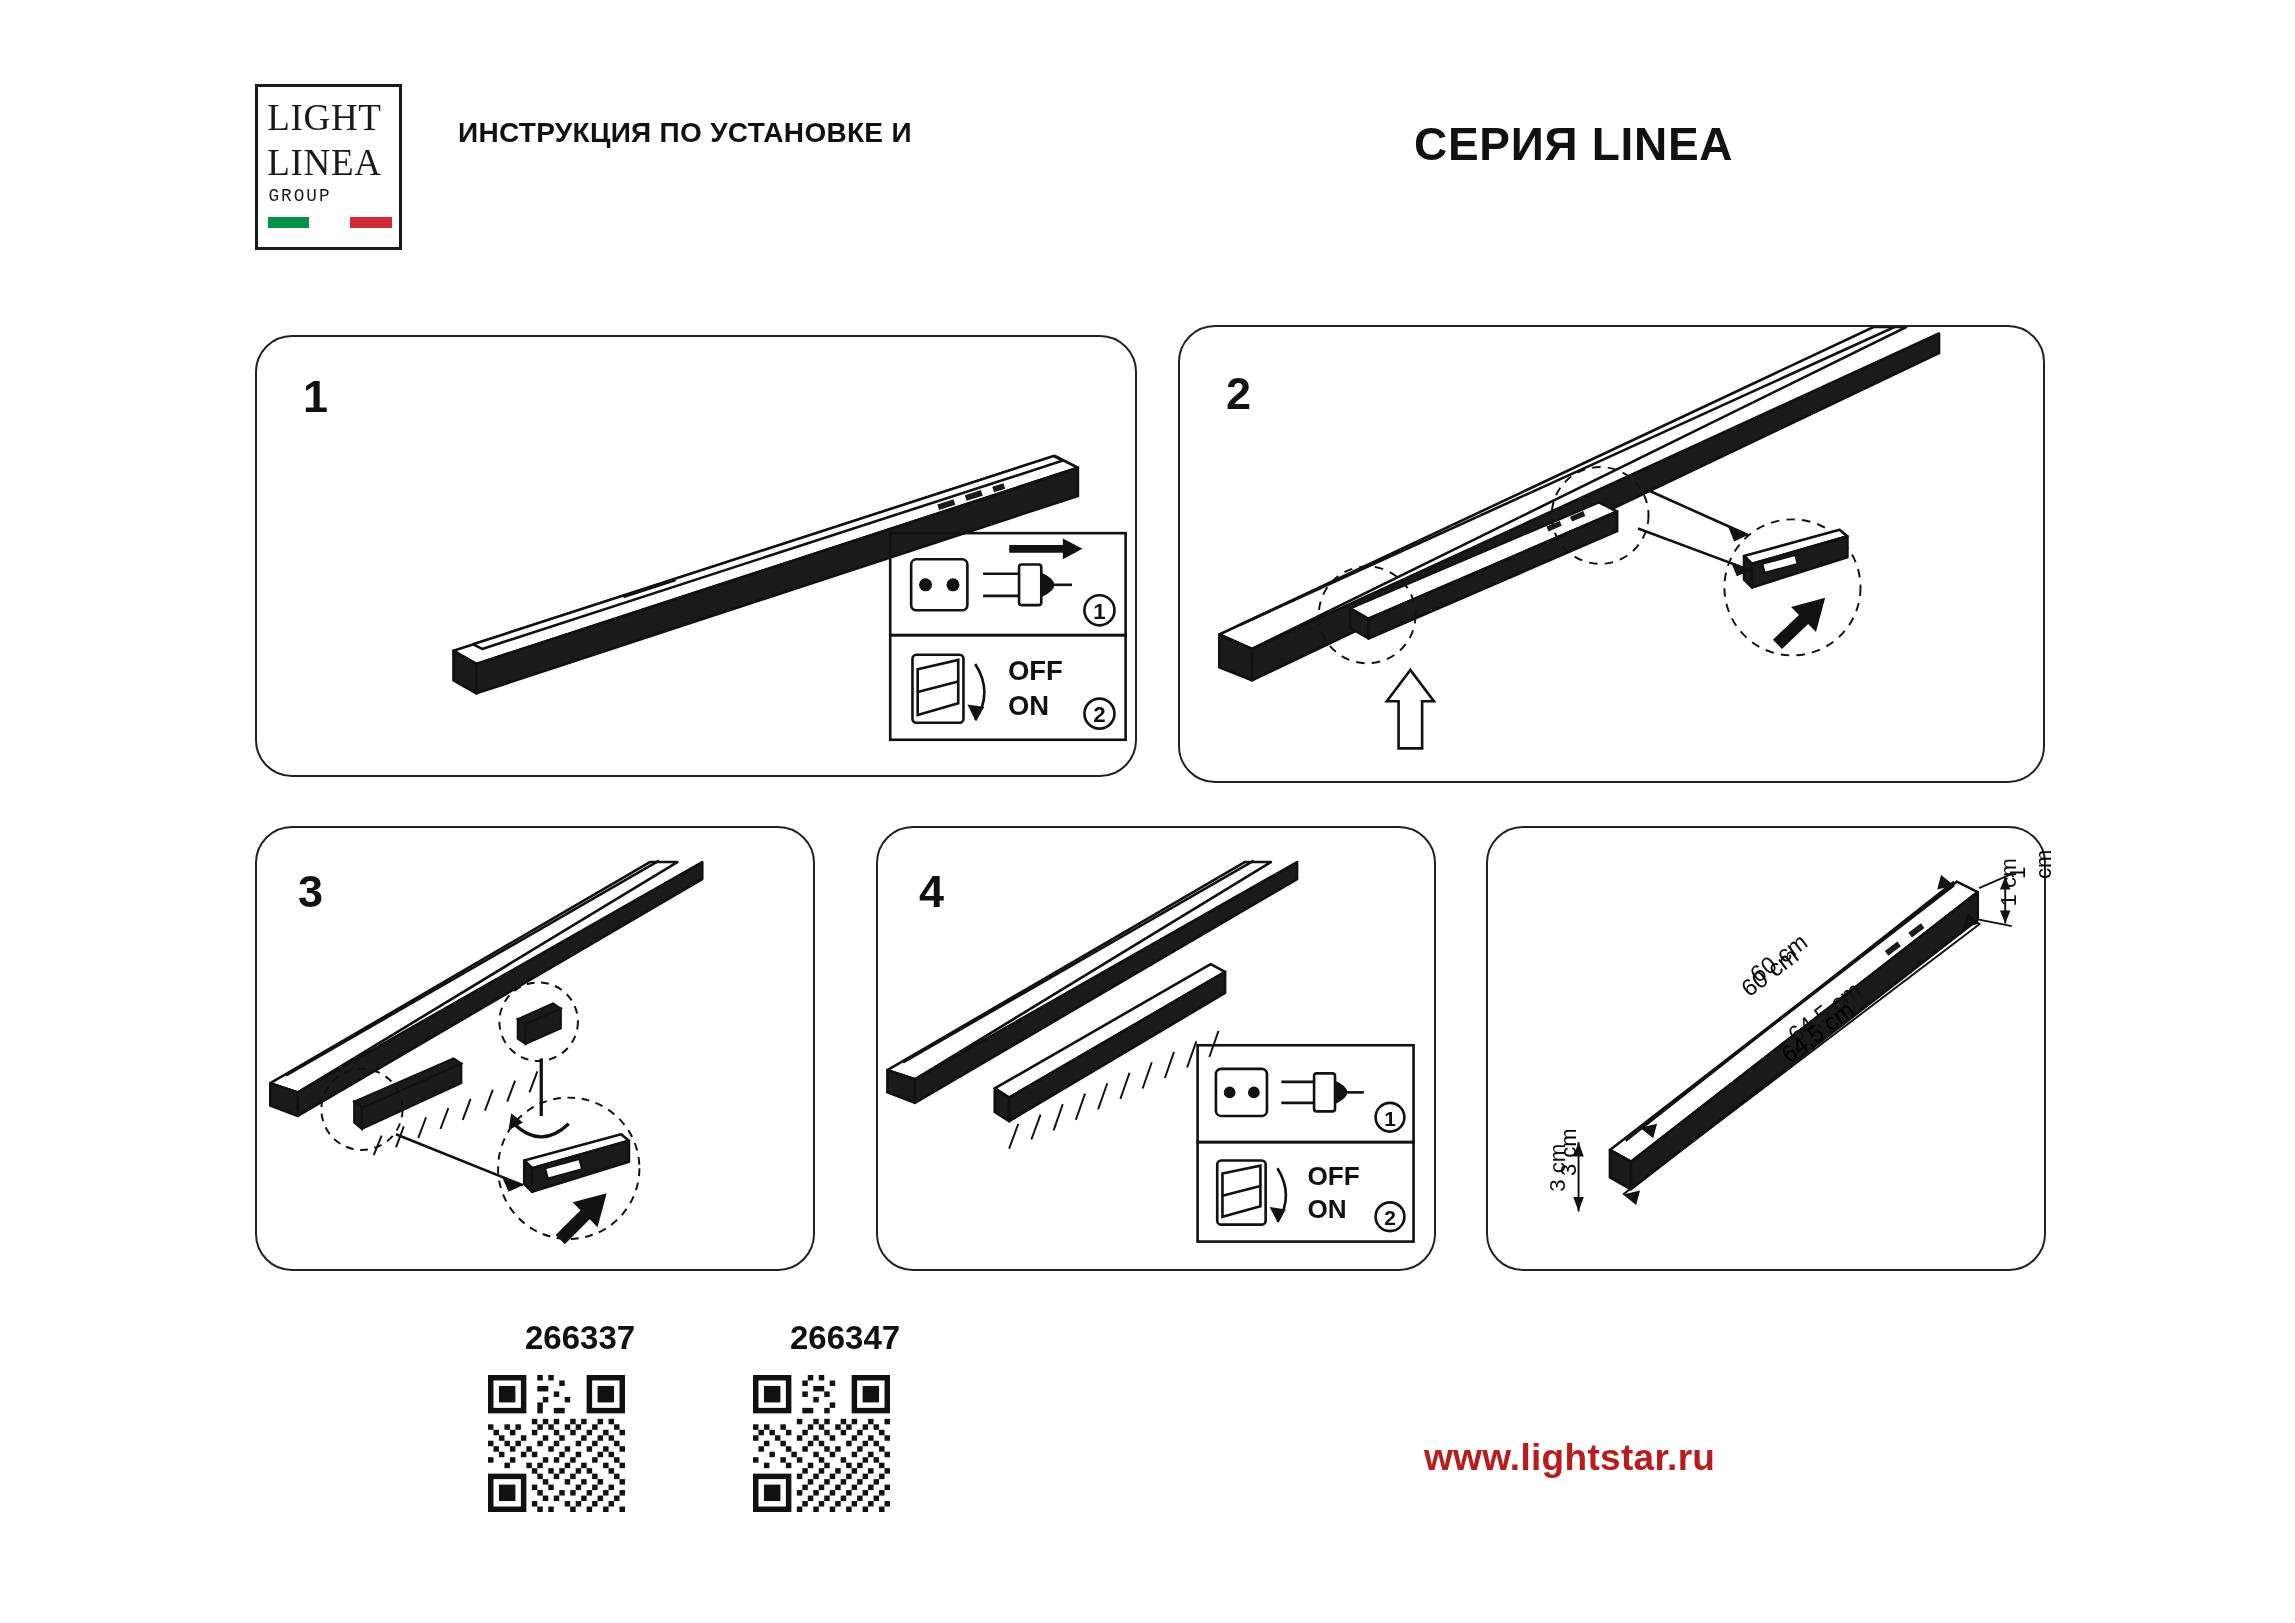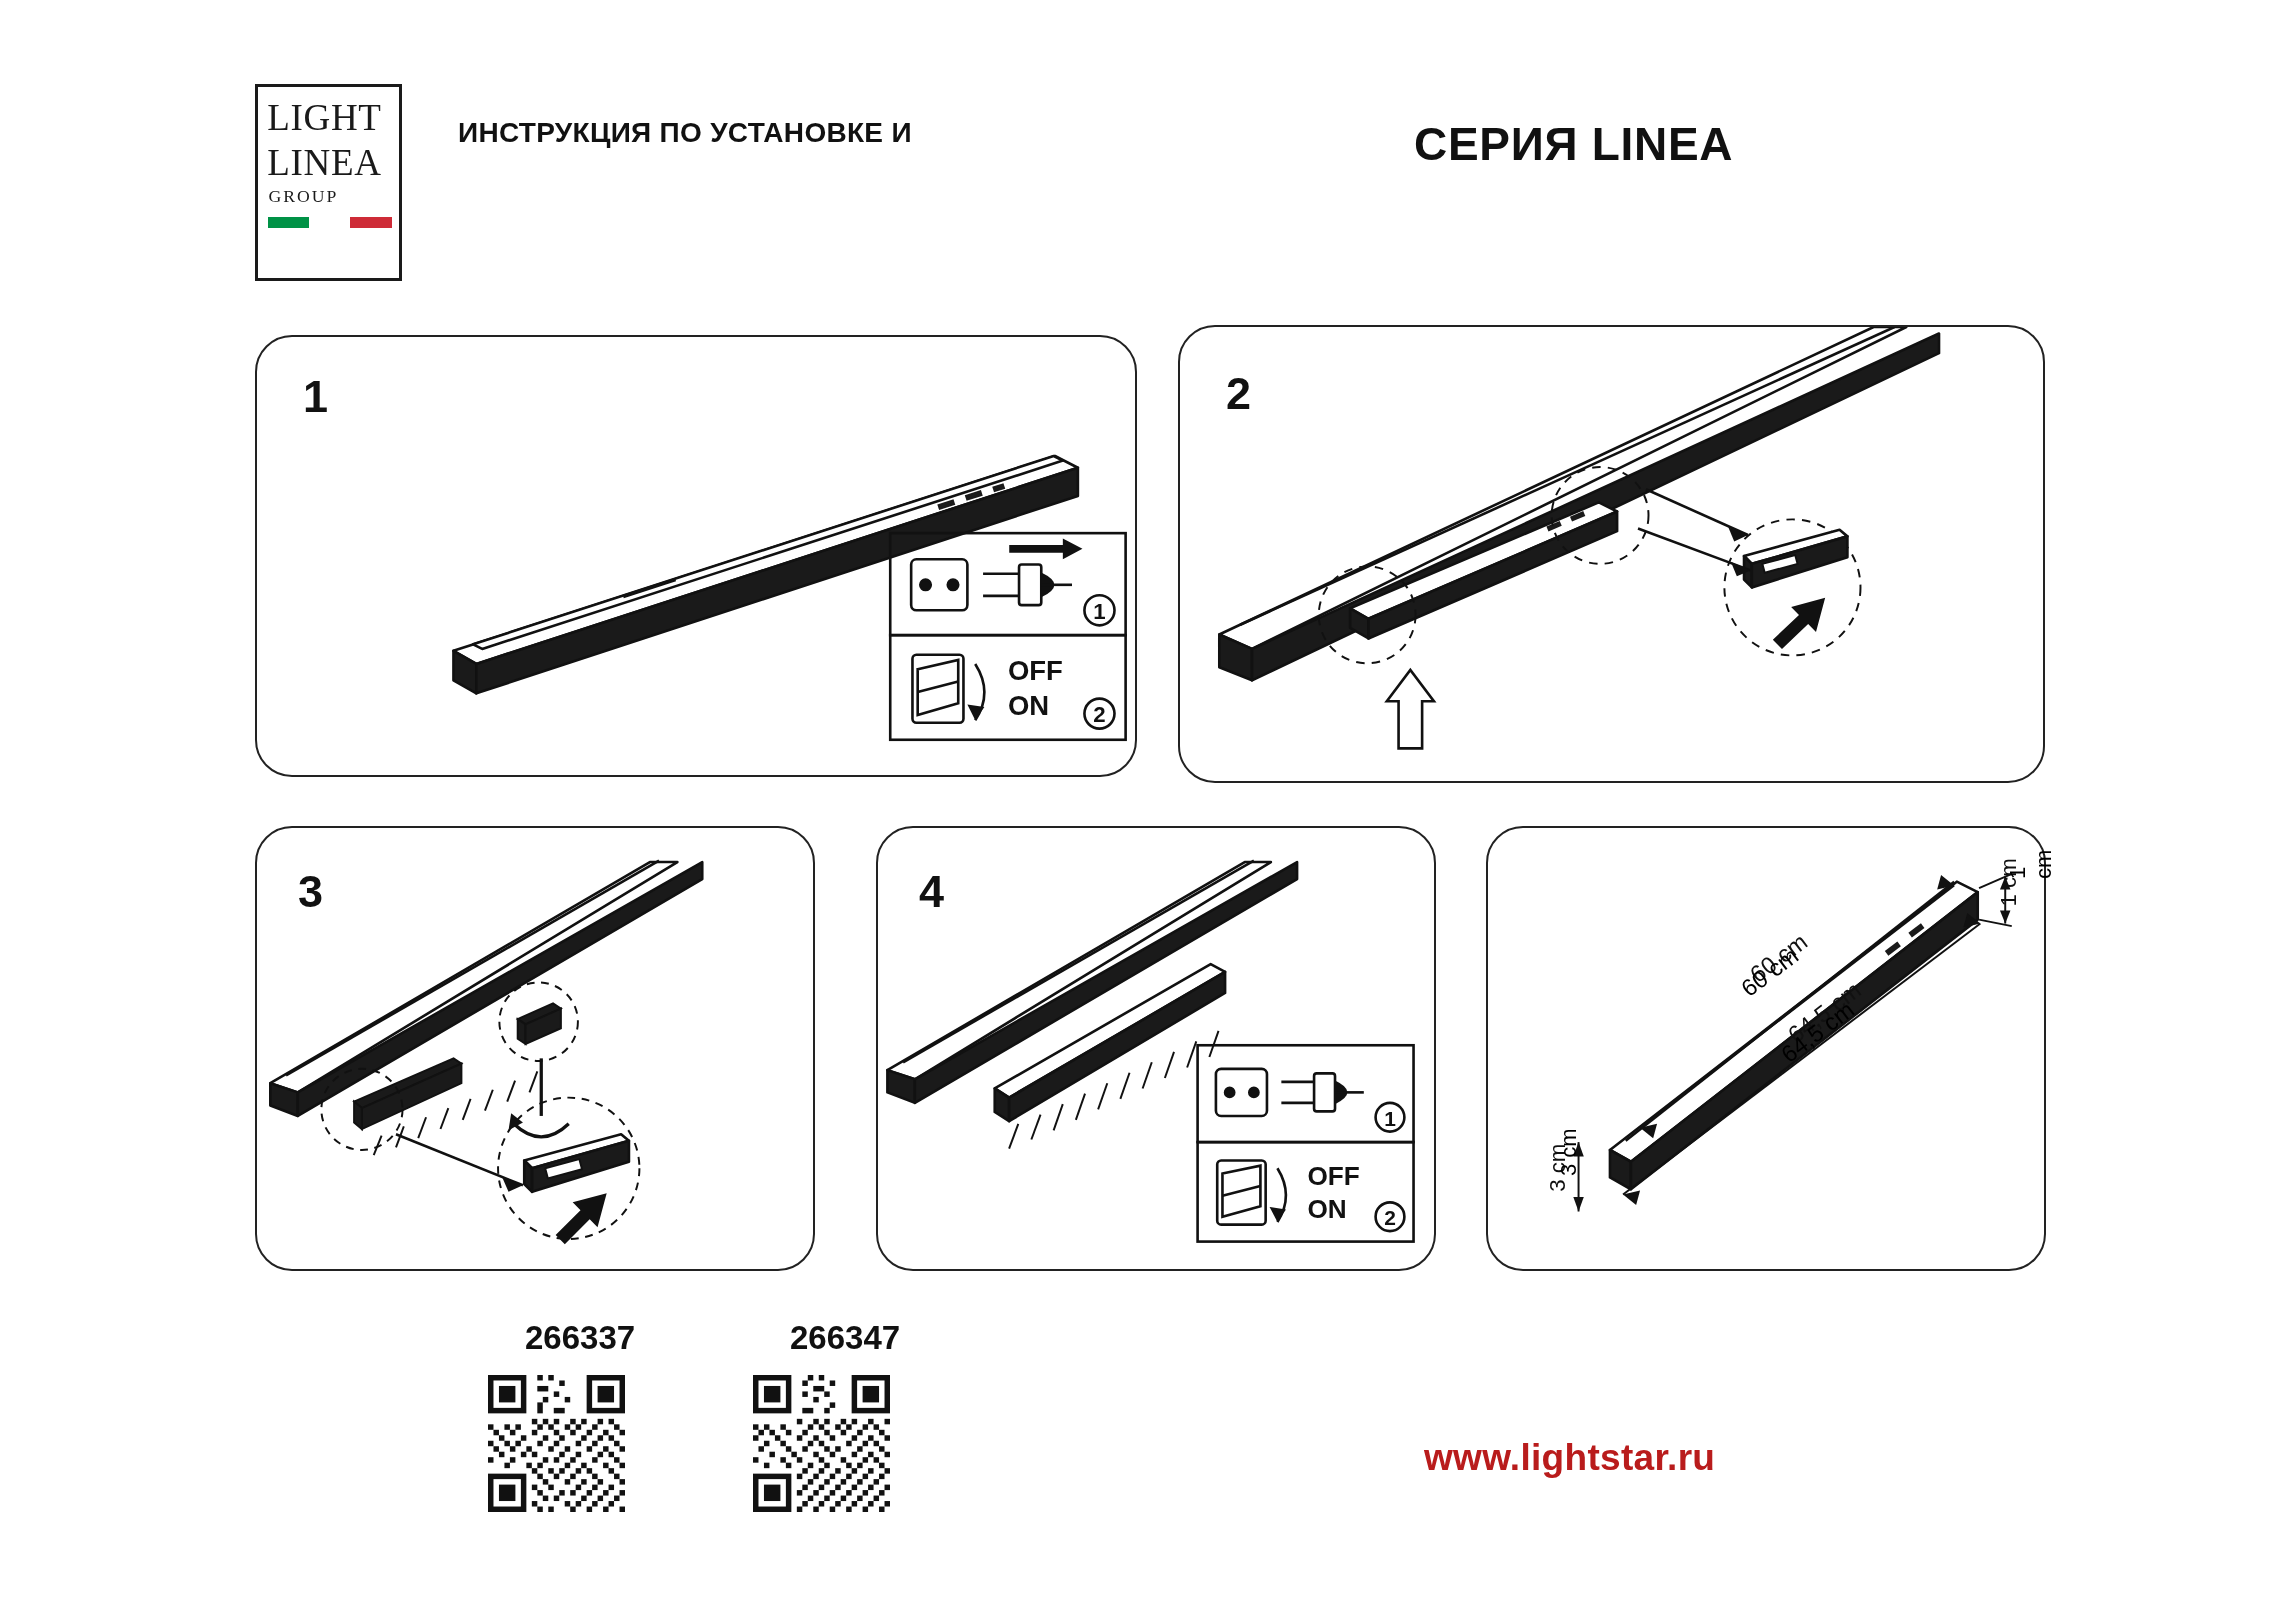"LIGHT" .logo-box { height: 197px -> 166px }
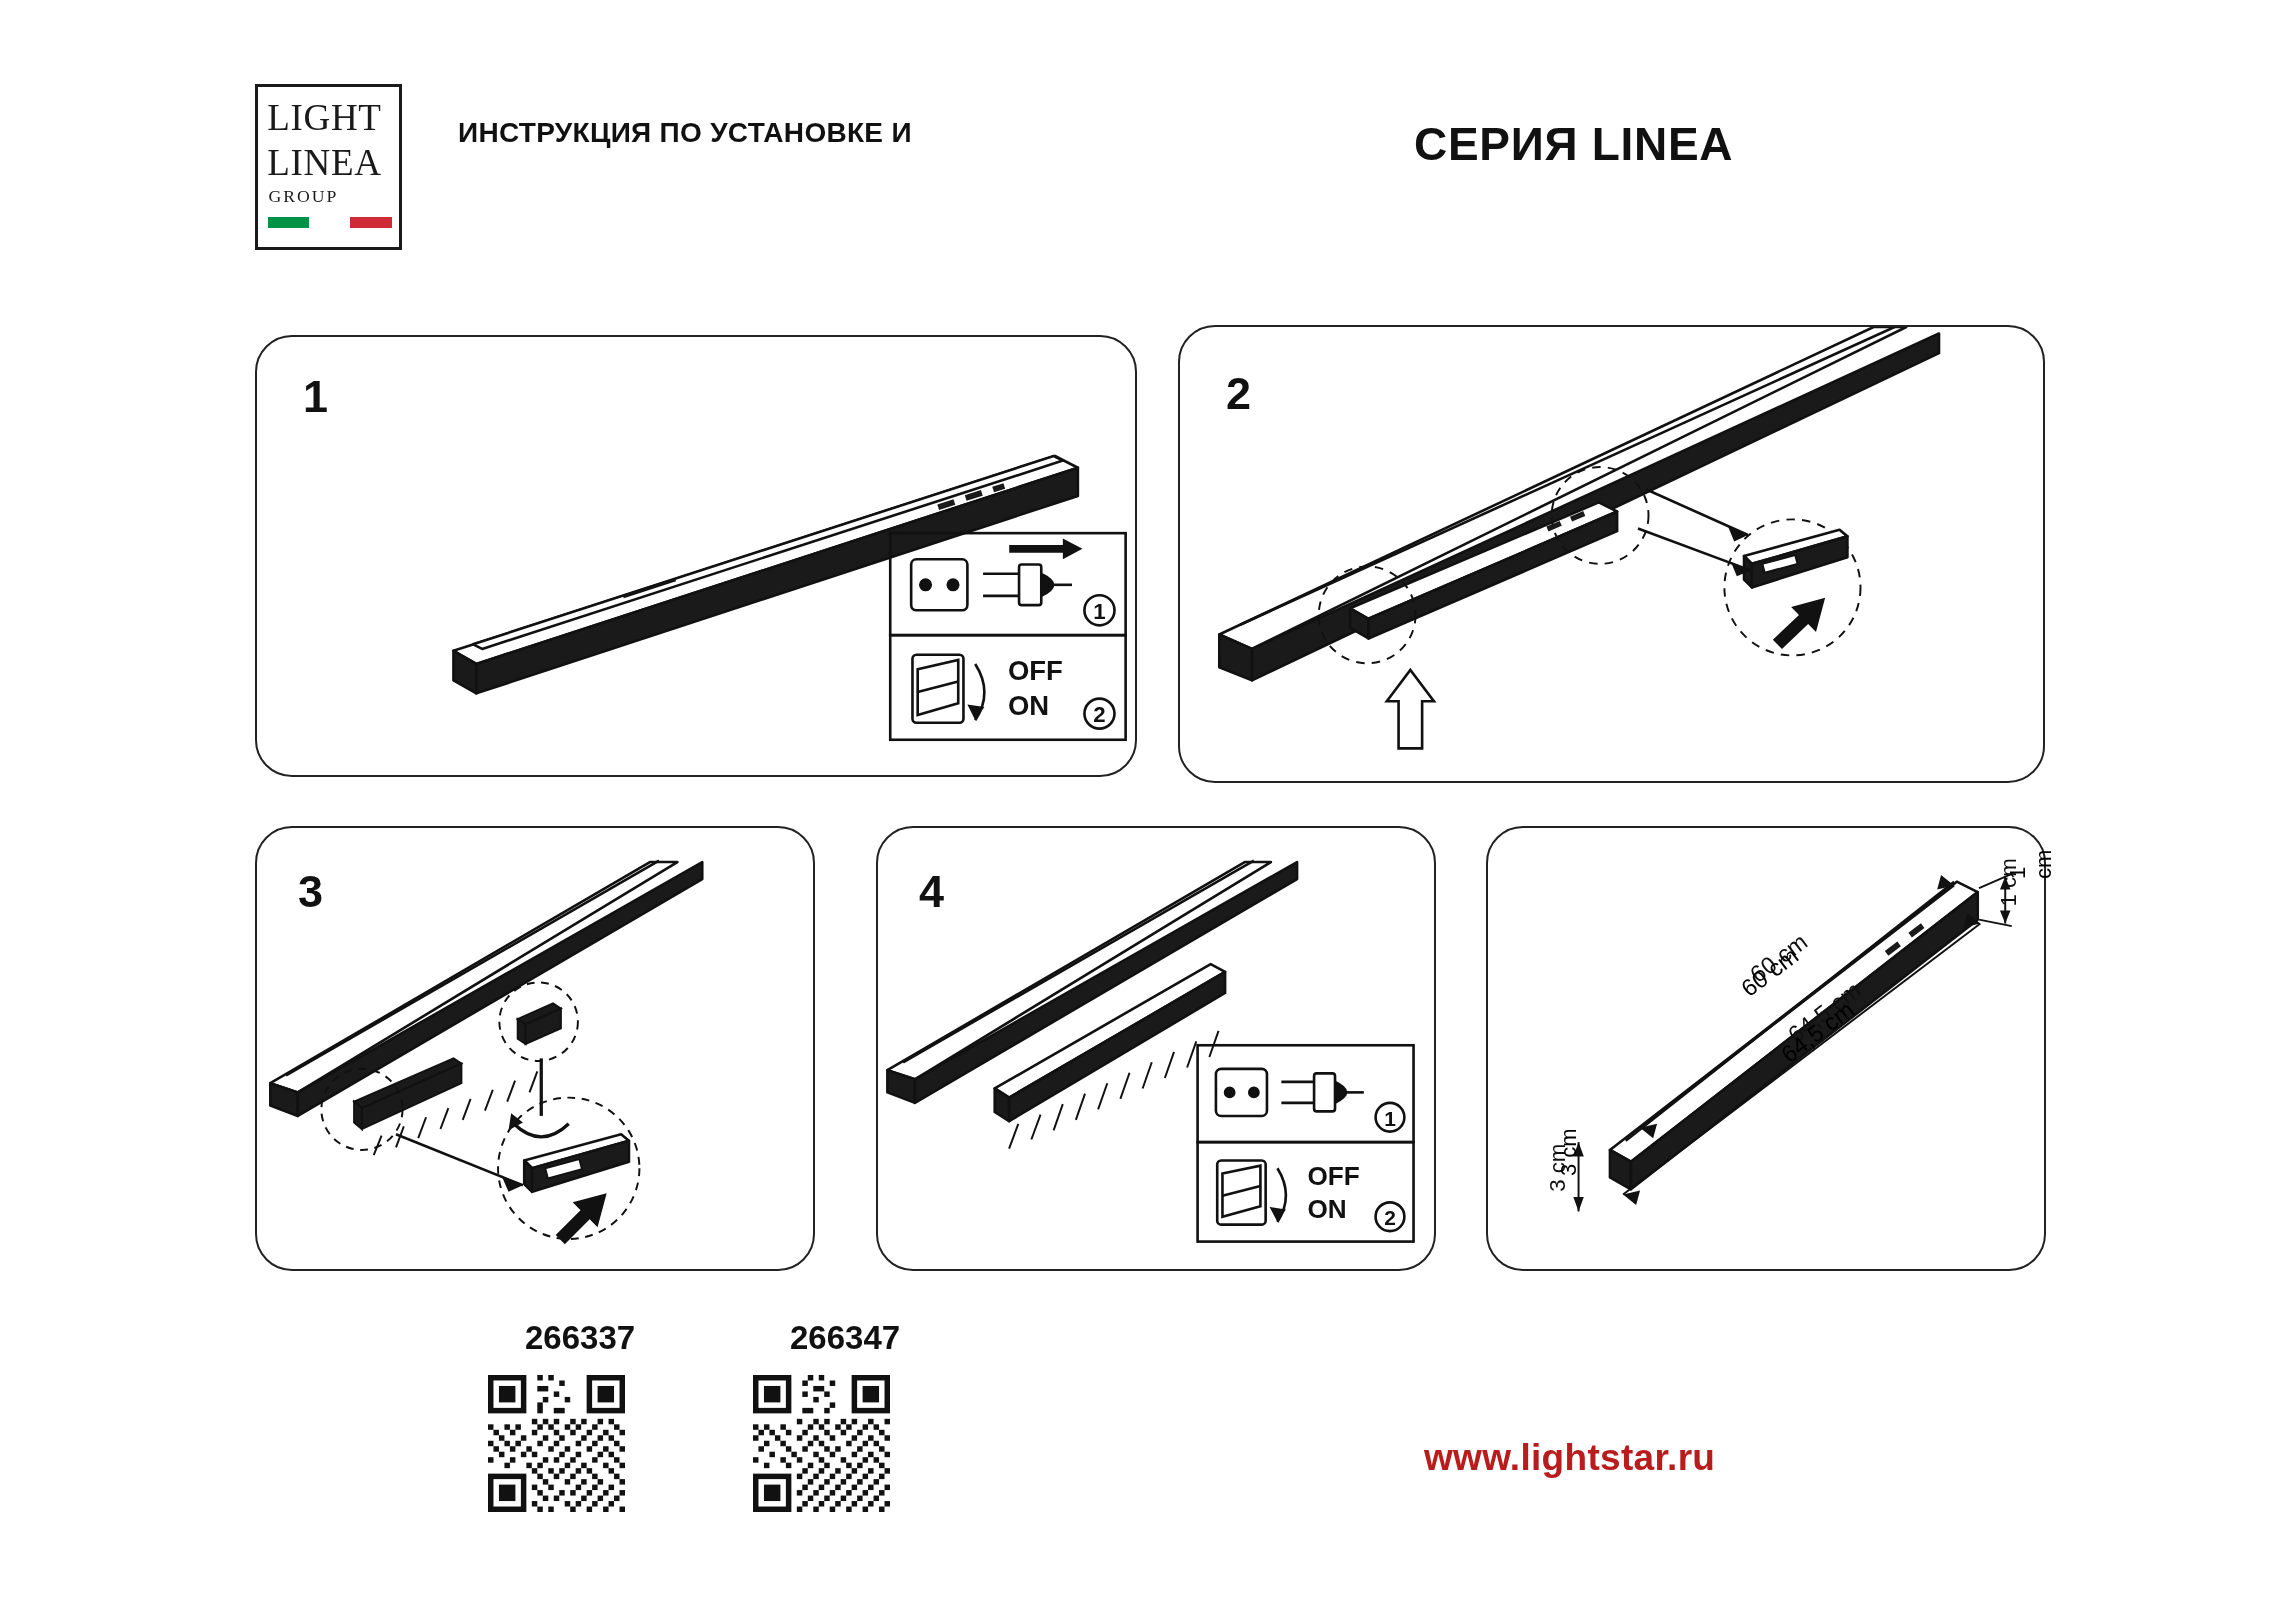"GROUP" .logo-group { font-family: Liberation Serif, serif -> Liberation Mono, monospace }
